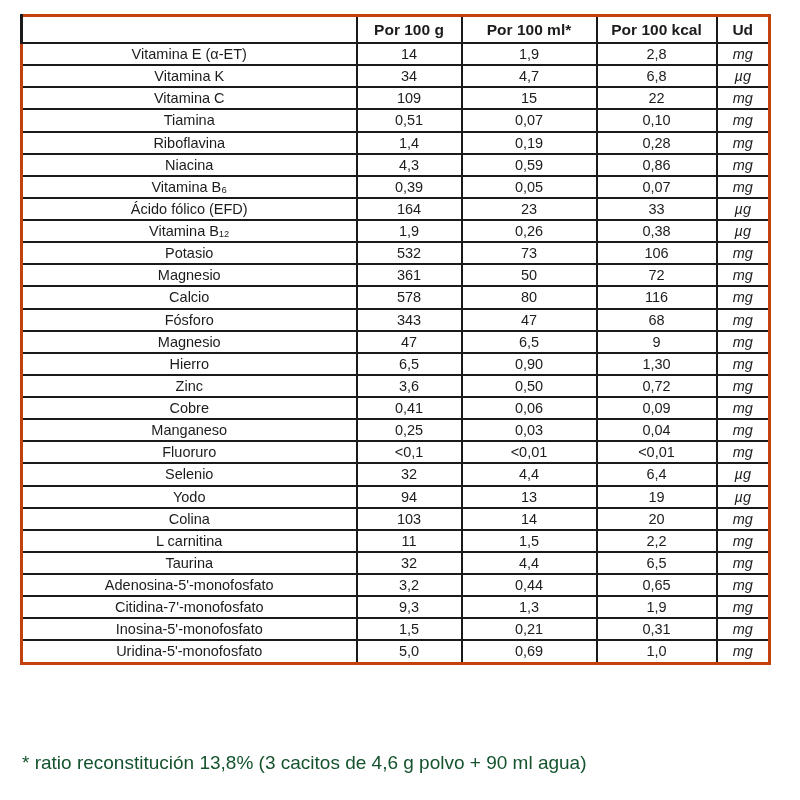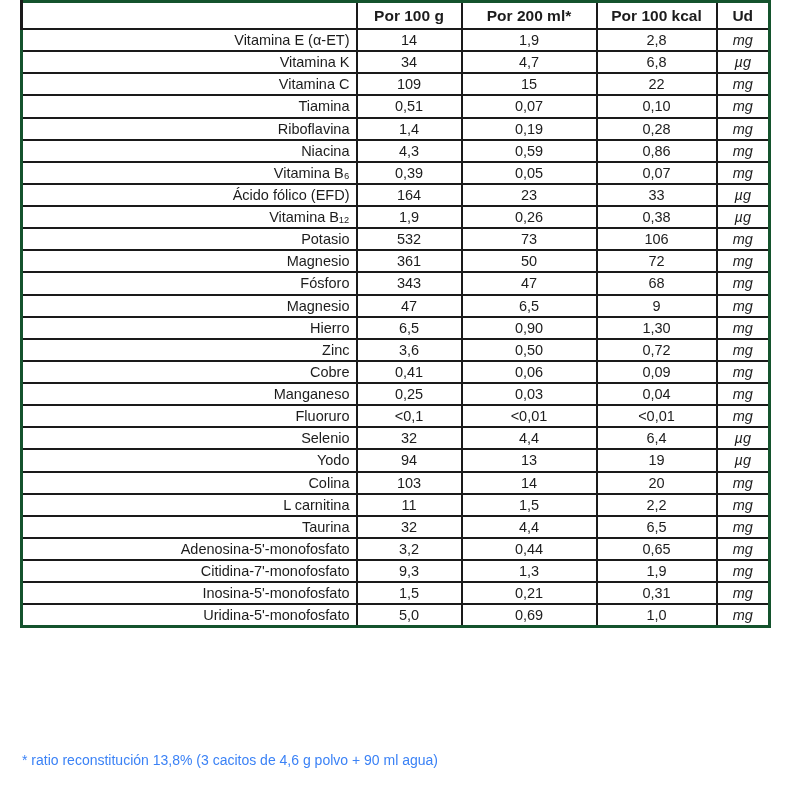"Por 100 g" table.nutrition { border: 3px solid #14532d -> 3px solid #c2410c; top: 0 -> 14px }
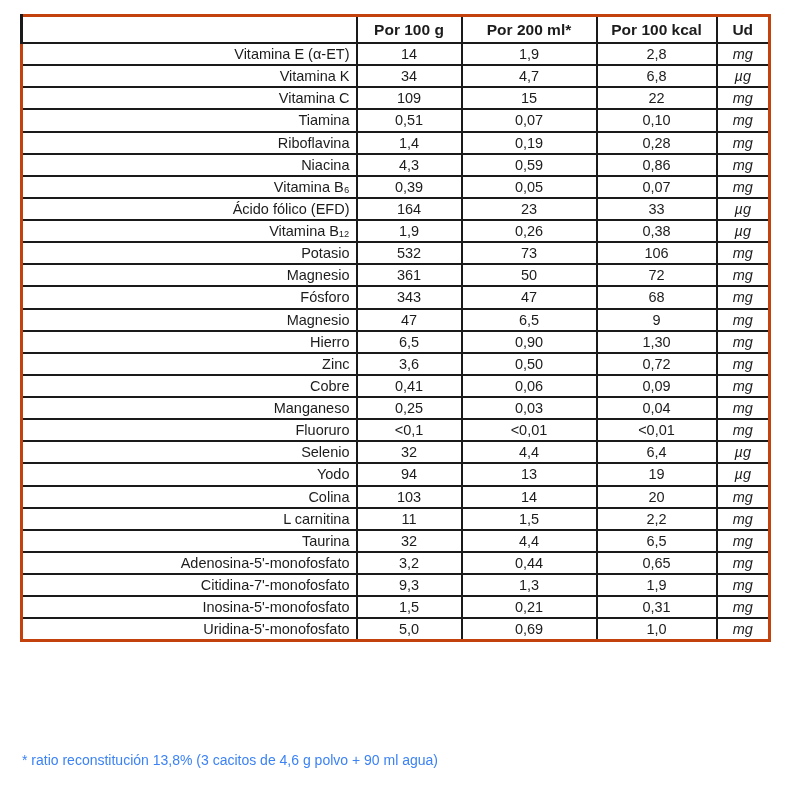"Por 200 ml*" th { text: 200 -> 100 }
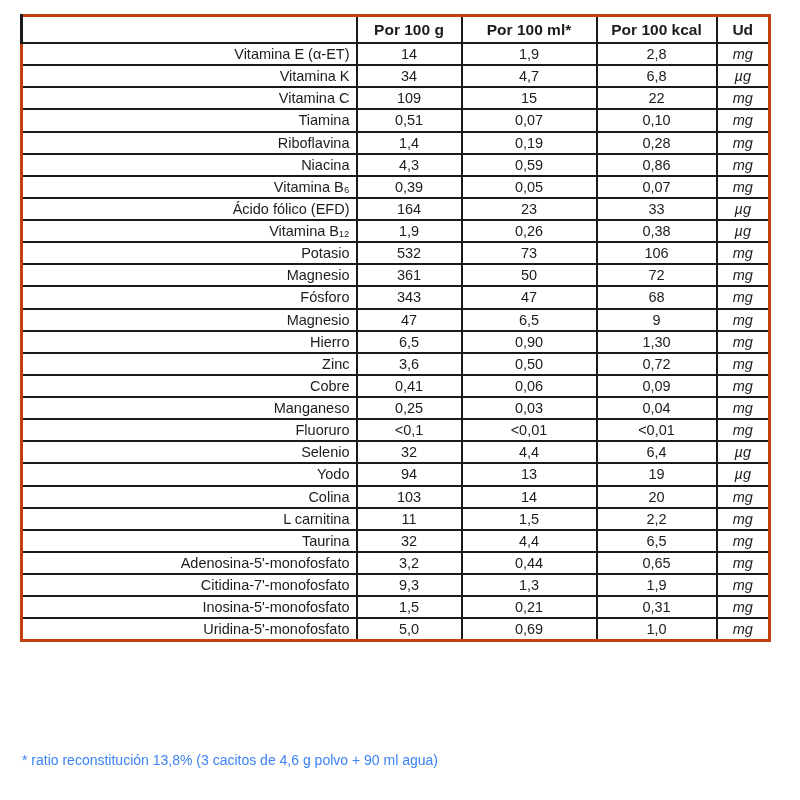"Vitamina E (α-ET)" td.label-cell { text-align: right -> center }
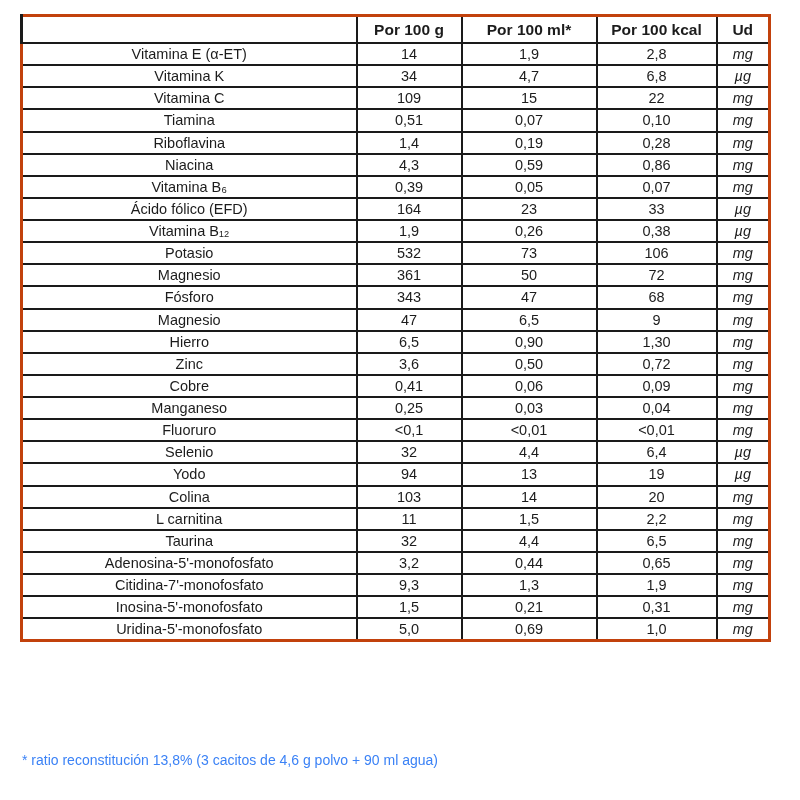"Calcio" tr { html: none -> <tr> <td>Calcio</td> <td>578</td> <td>80</td> <td>116</td> <td>mg</td> </tr> }
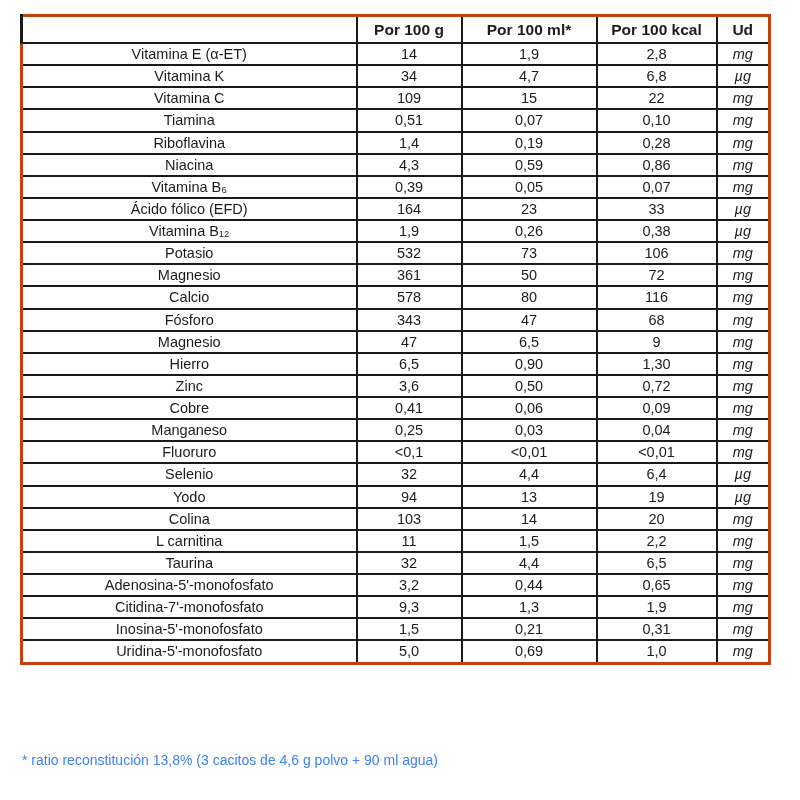"* ratio reconstitución 13,8% (3" .footnote { color: #3b82f6 -> #14532d; font-size: 14px -> 19px }
